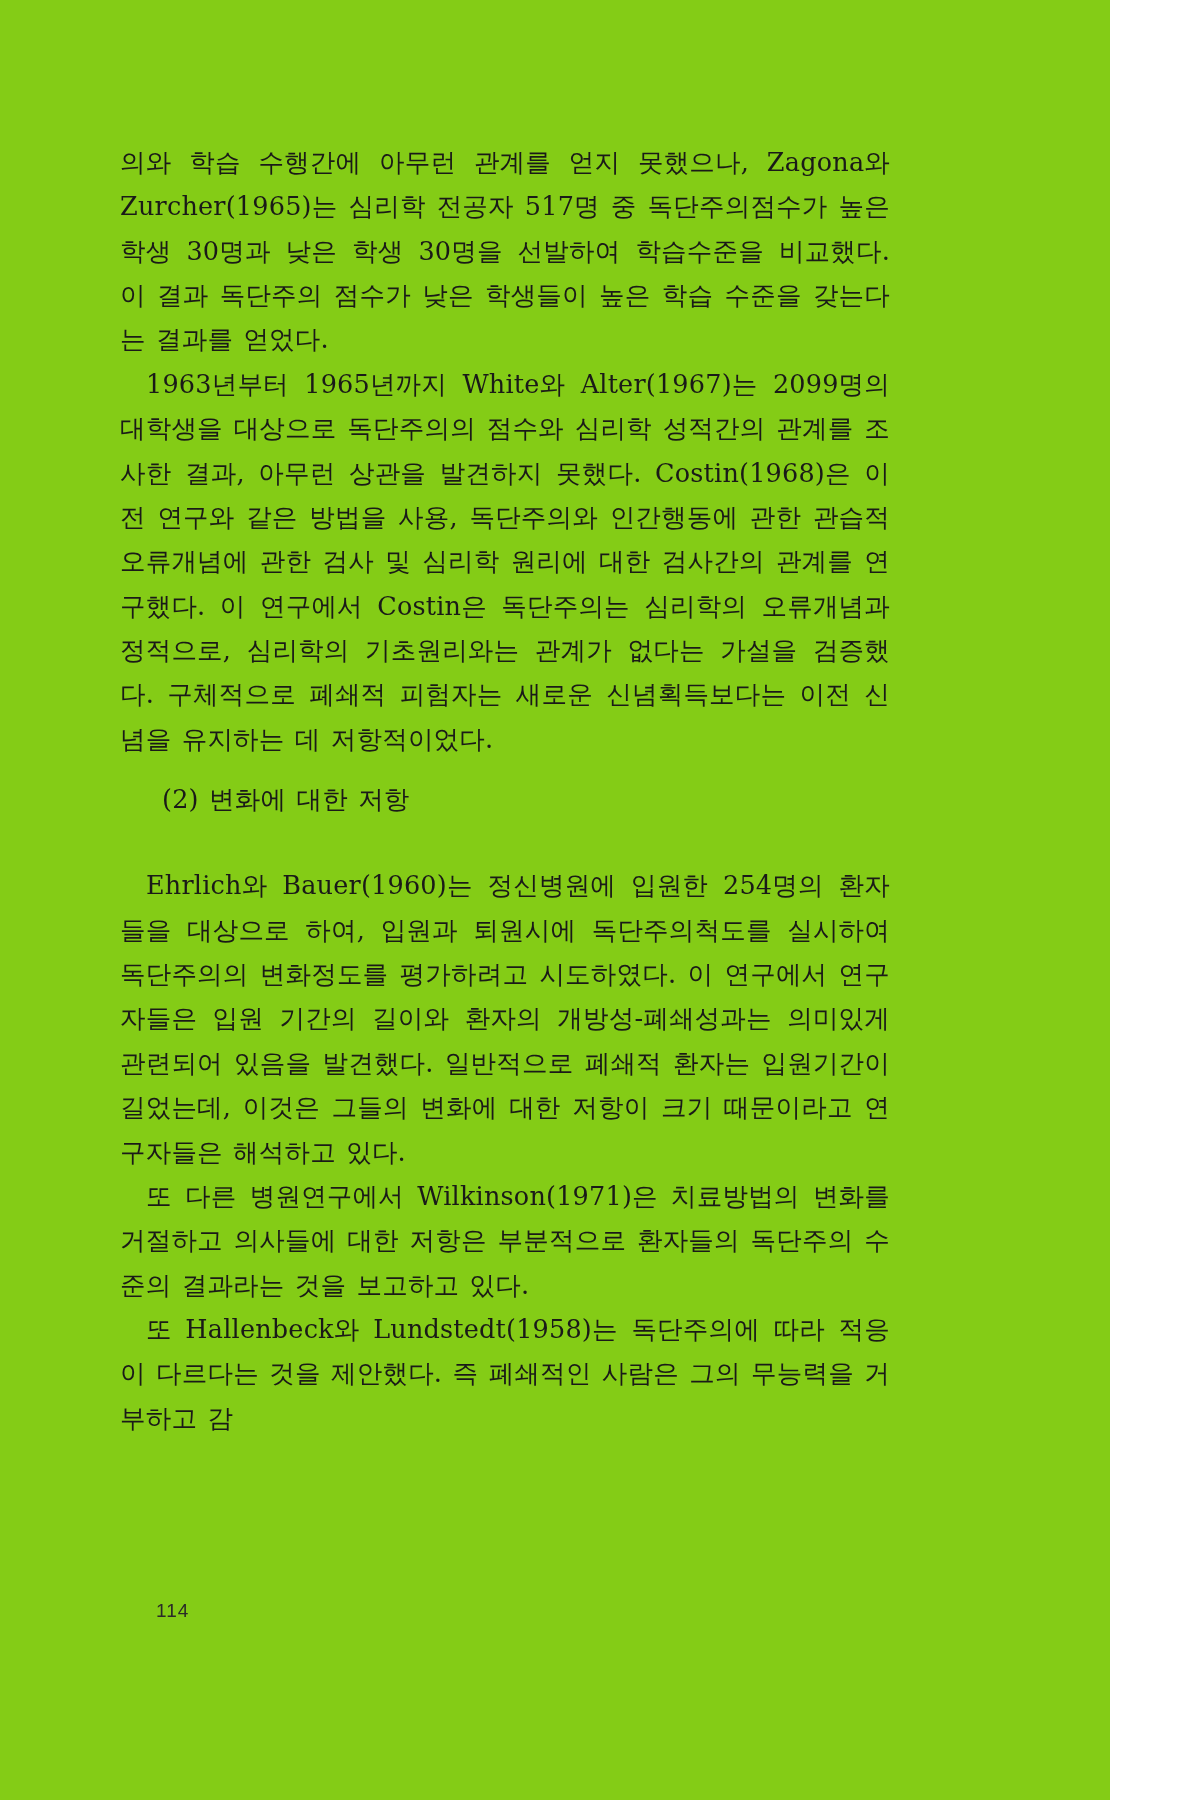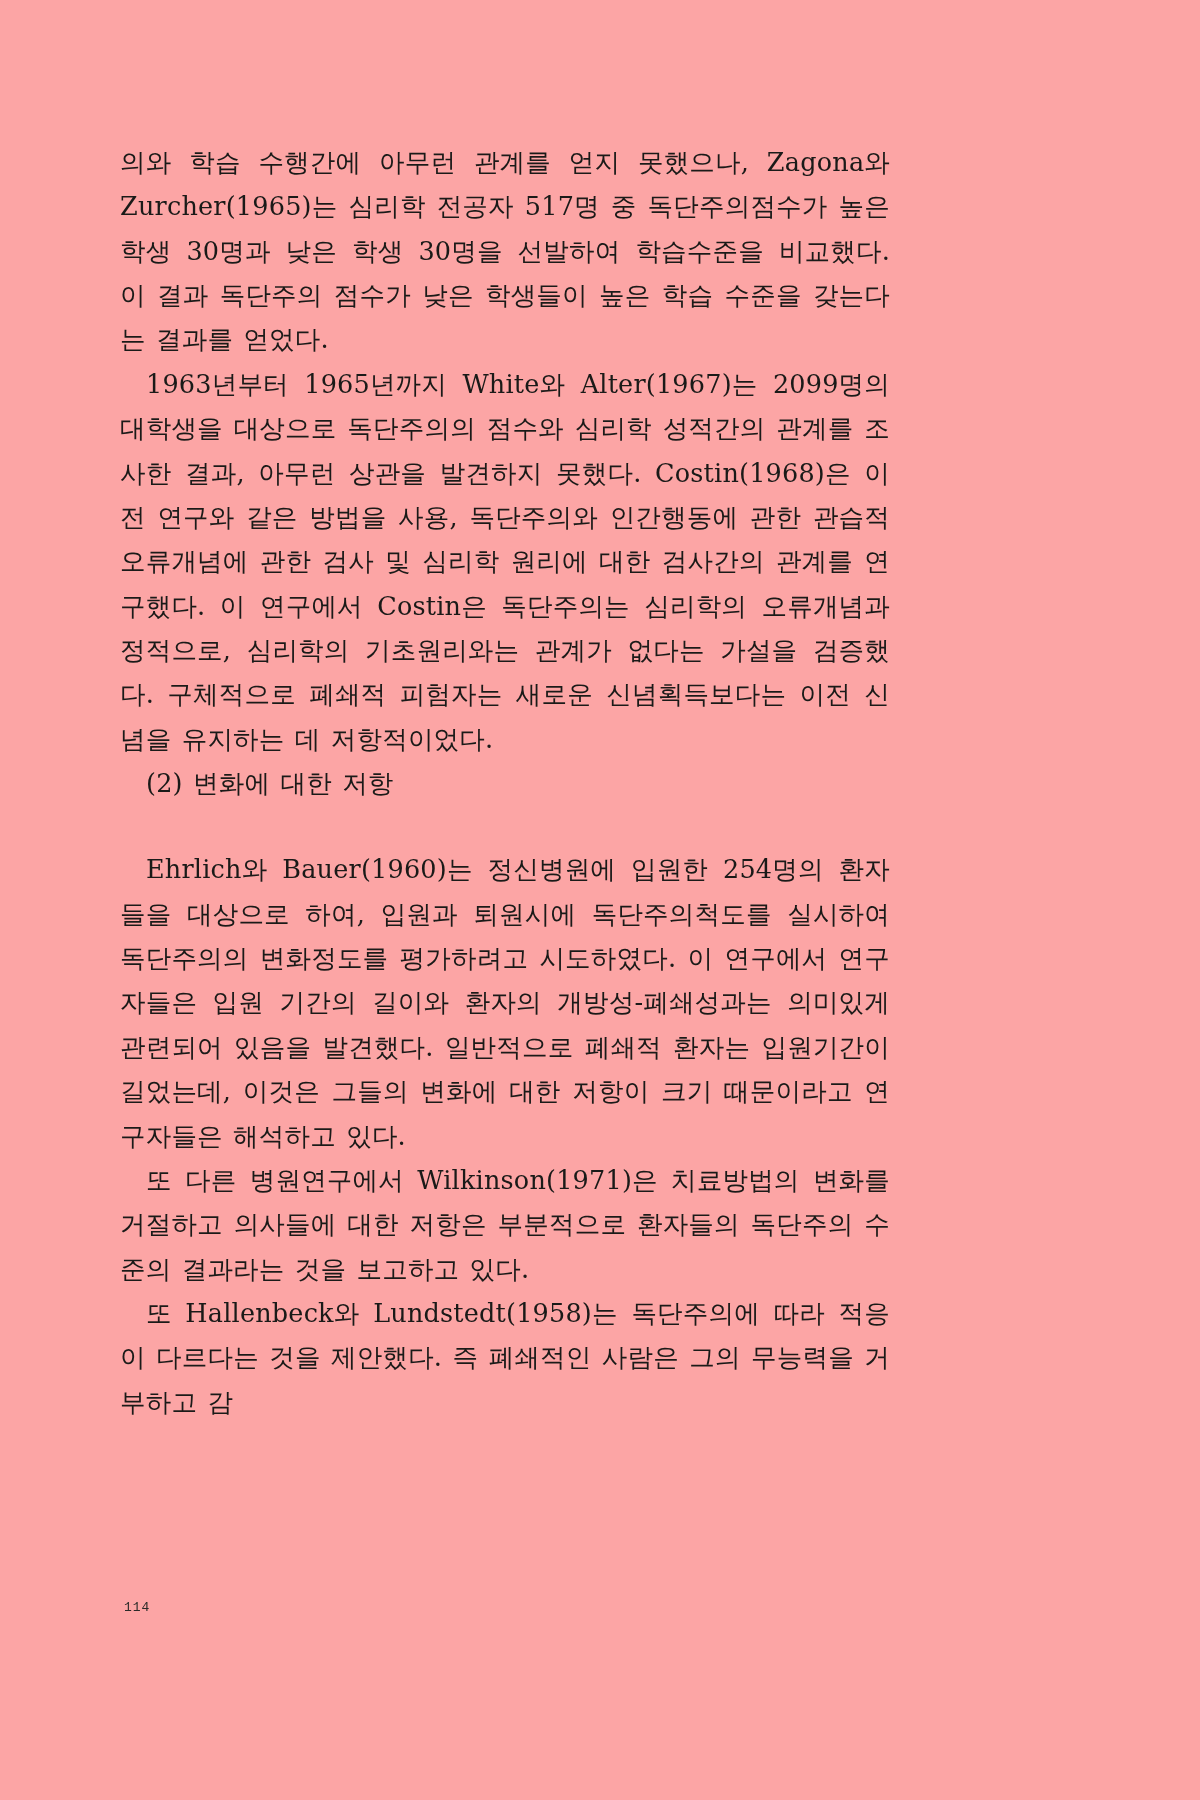"의와 학습 수행간에 아무런 관계를" .page { background: #fca5a5 -> #84cc16; width: 1200px -> 1110px }
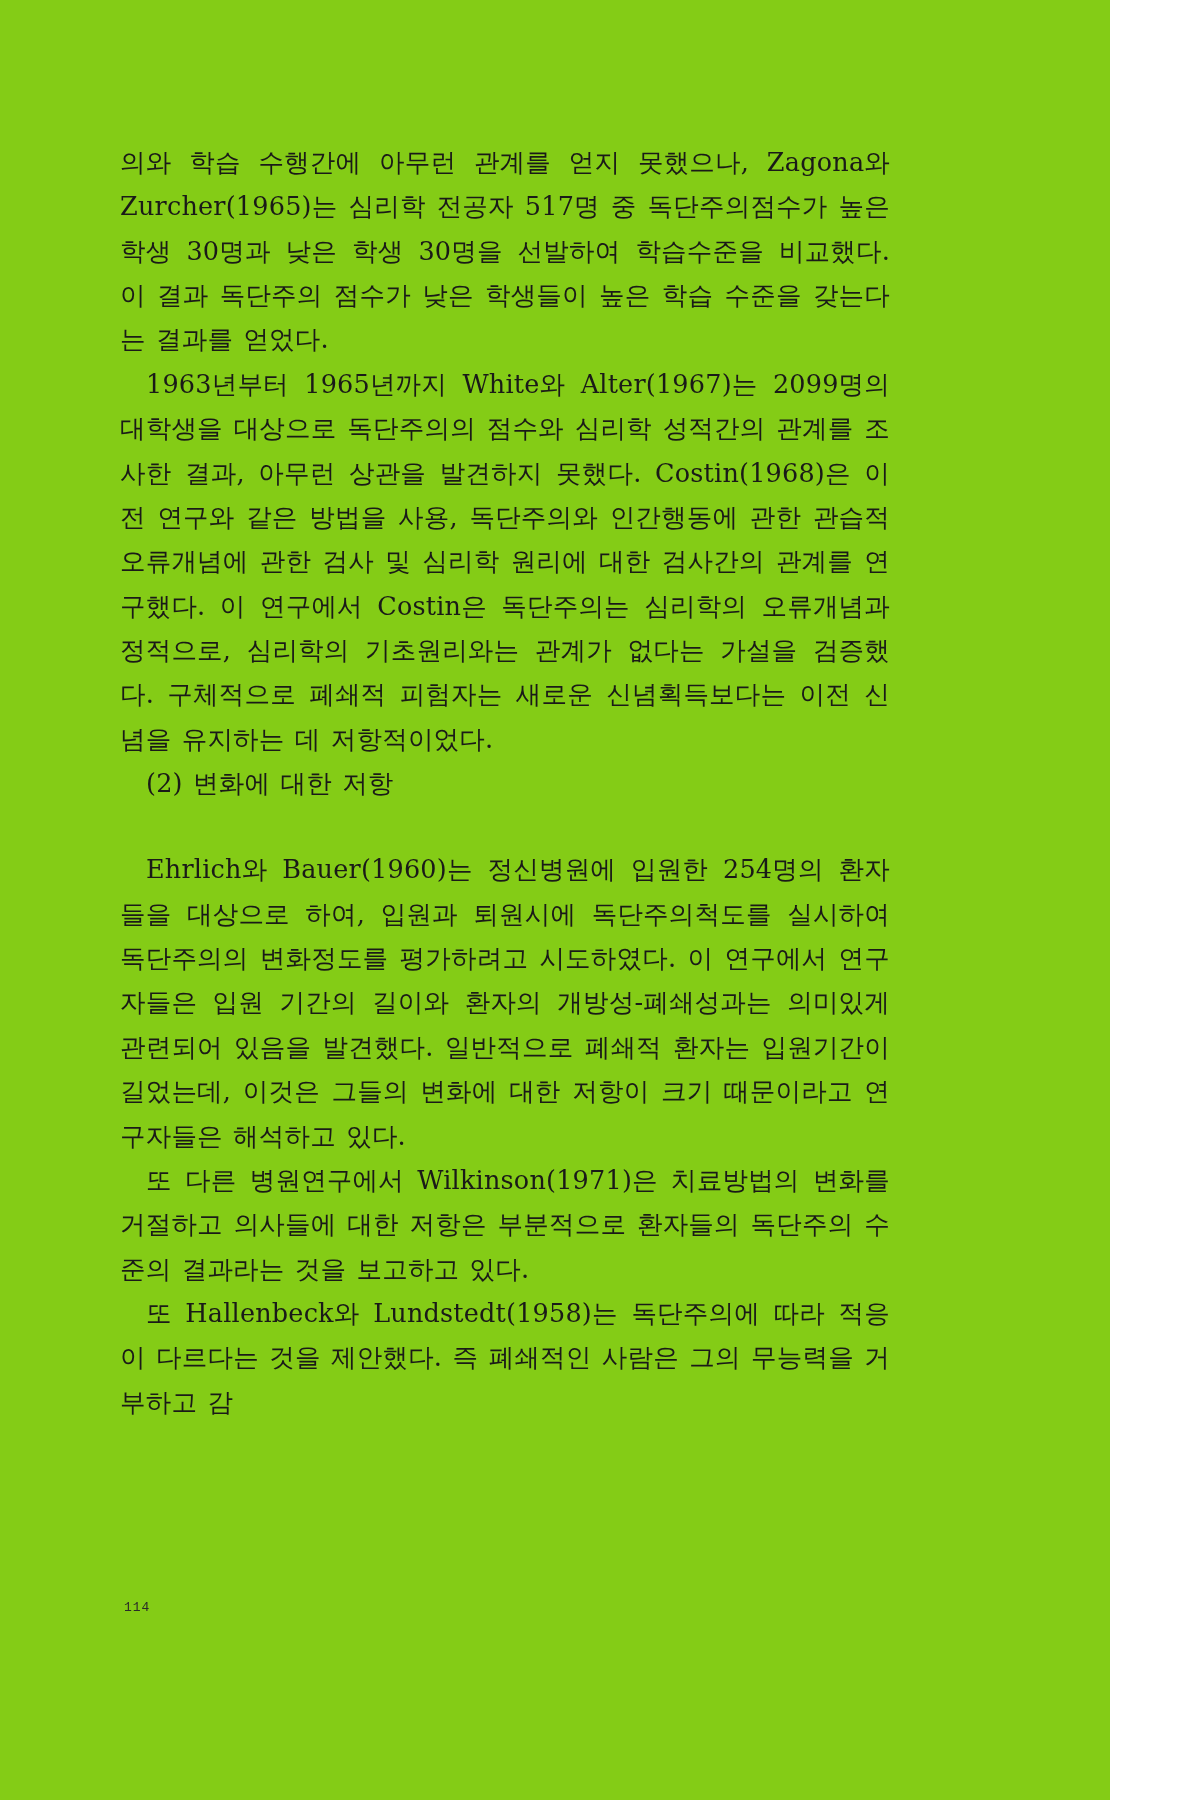"(2) 변화에 대한 저항" .section-heading { margin: 0 -> 16px }
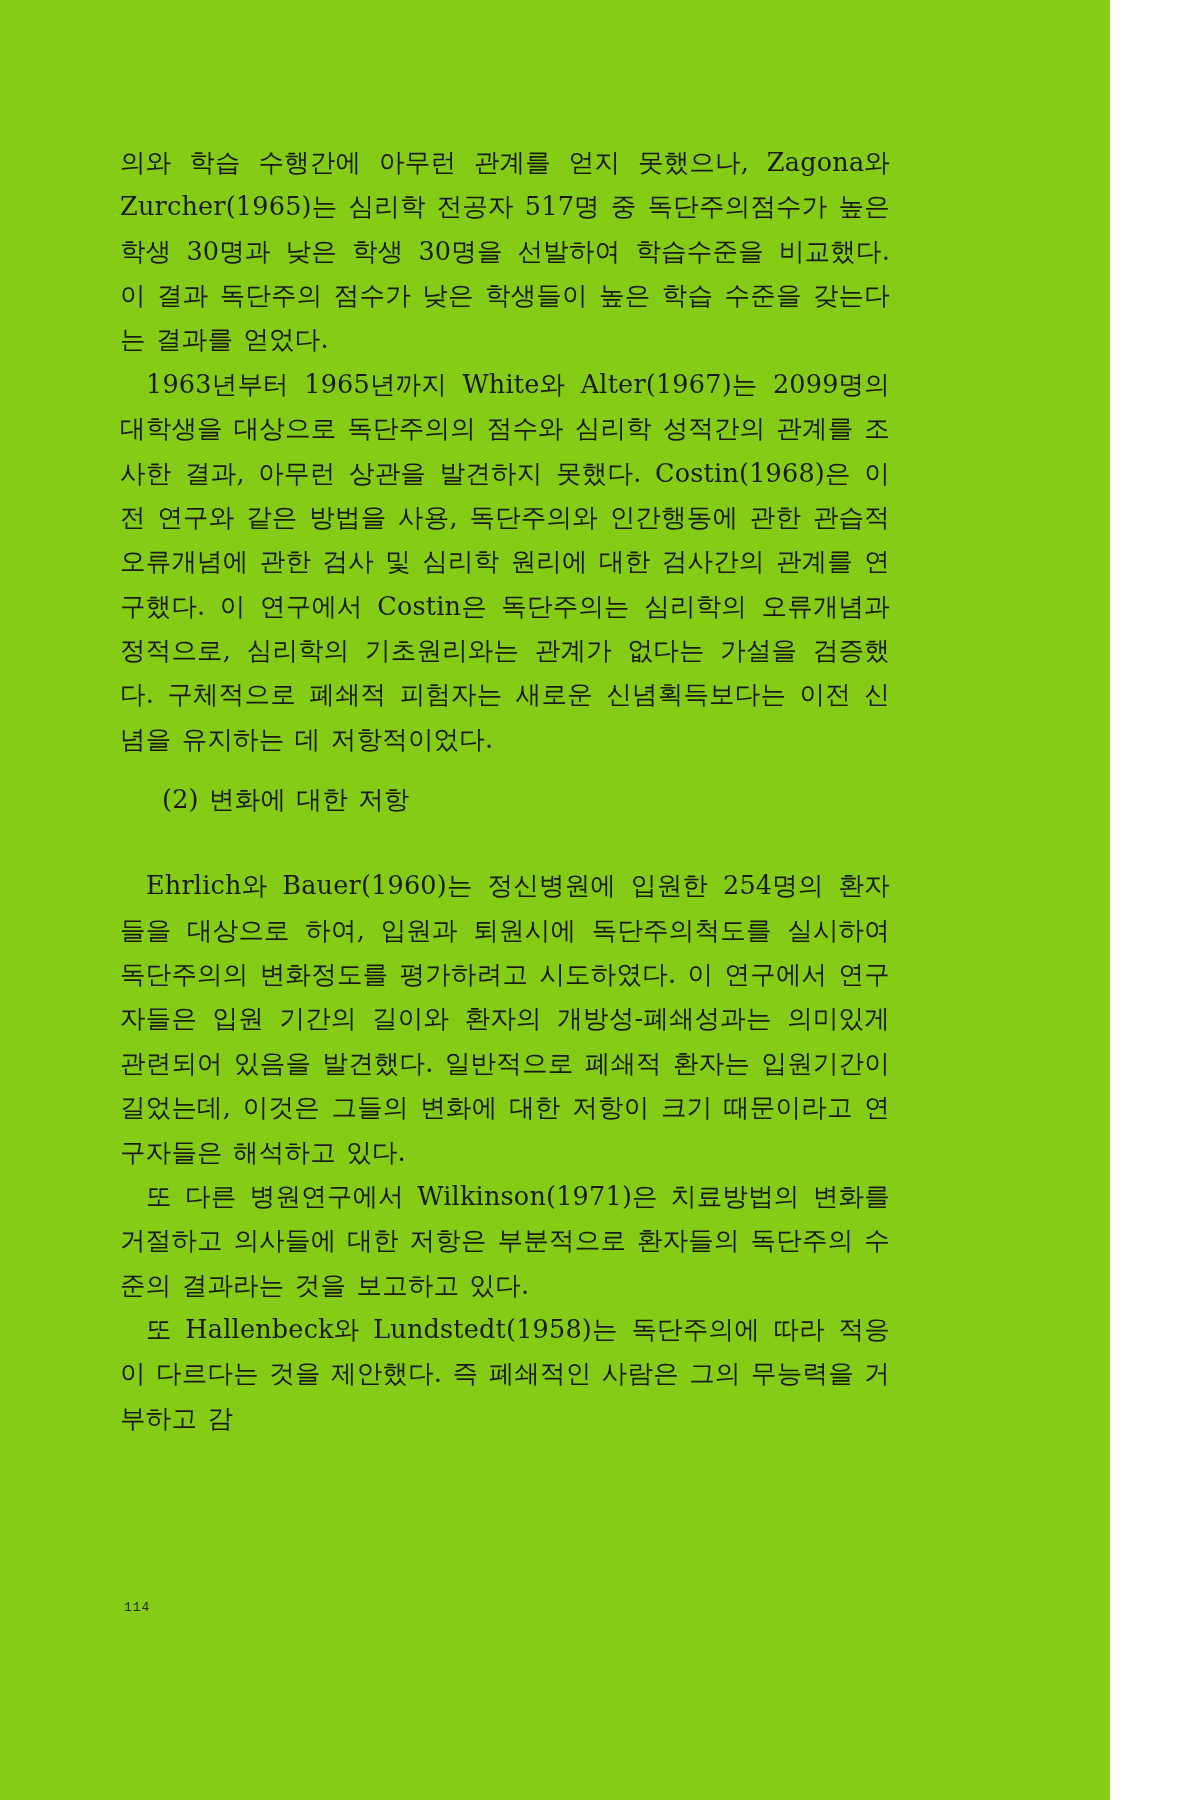"114" .page-number { font-family: Liberation Mono, monospace -> Liberation Sans, sans-serif; font-size: 13px -> 19px; left: 124px -> 156px }
